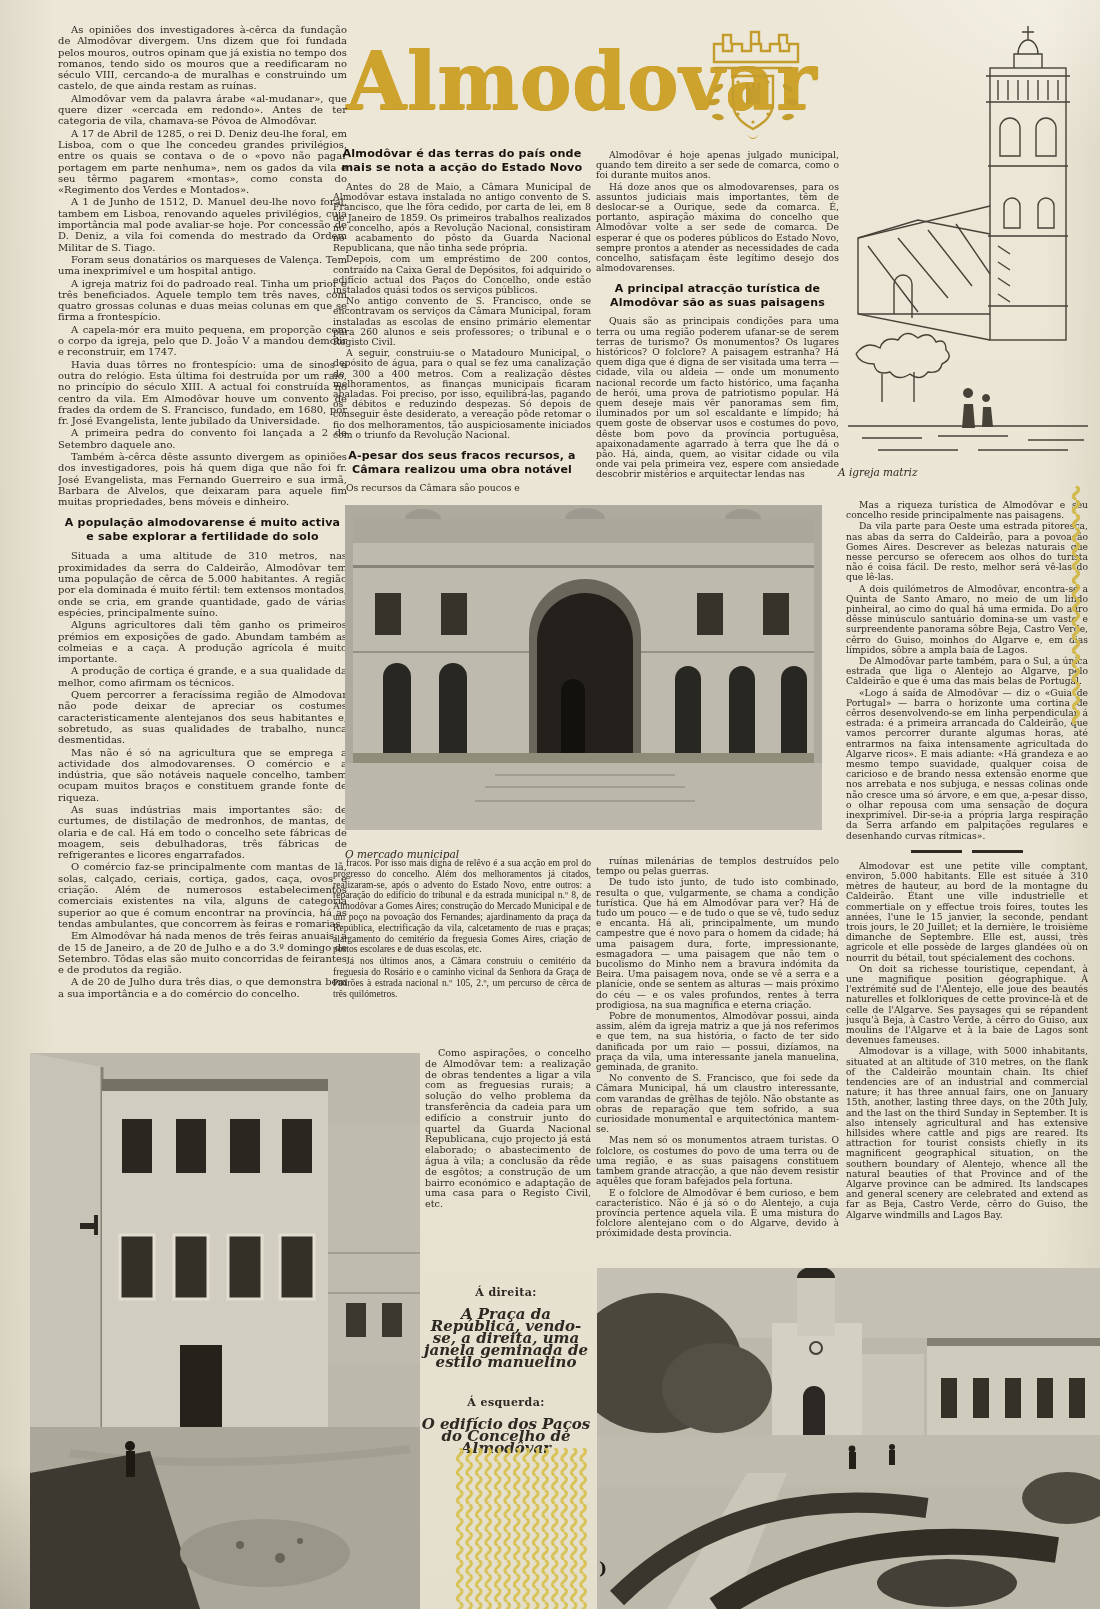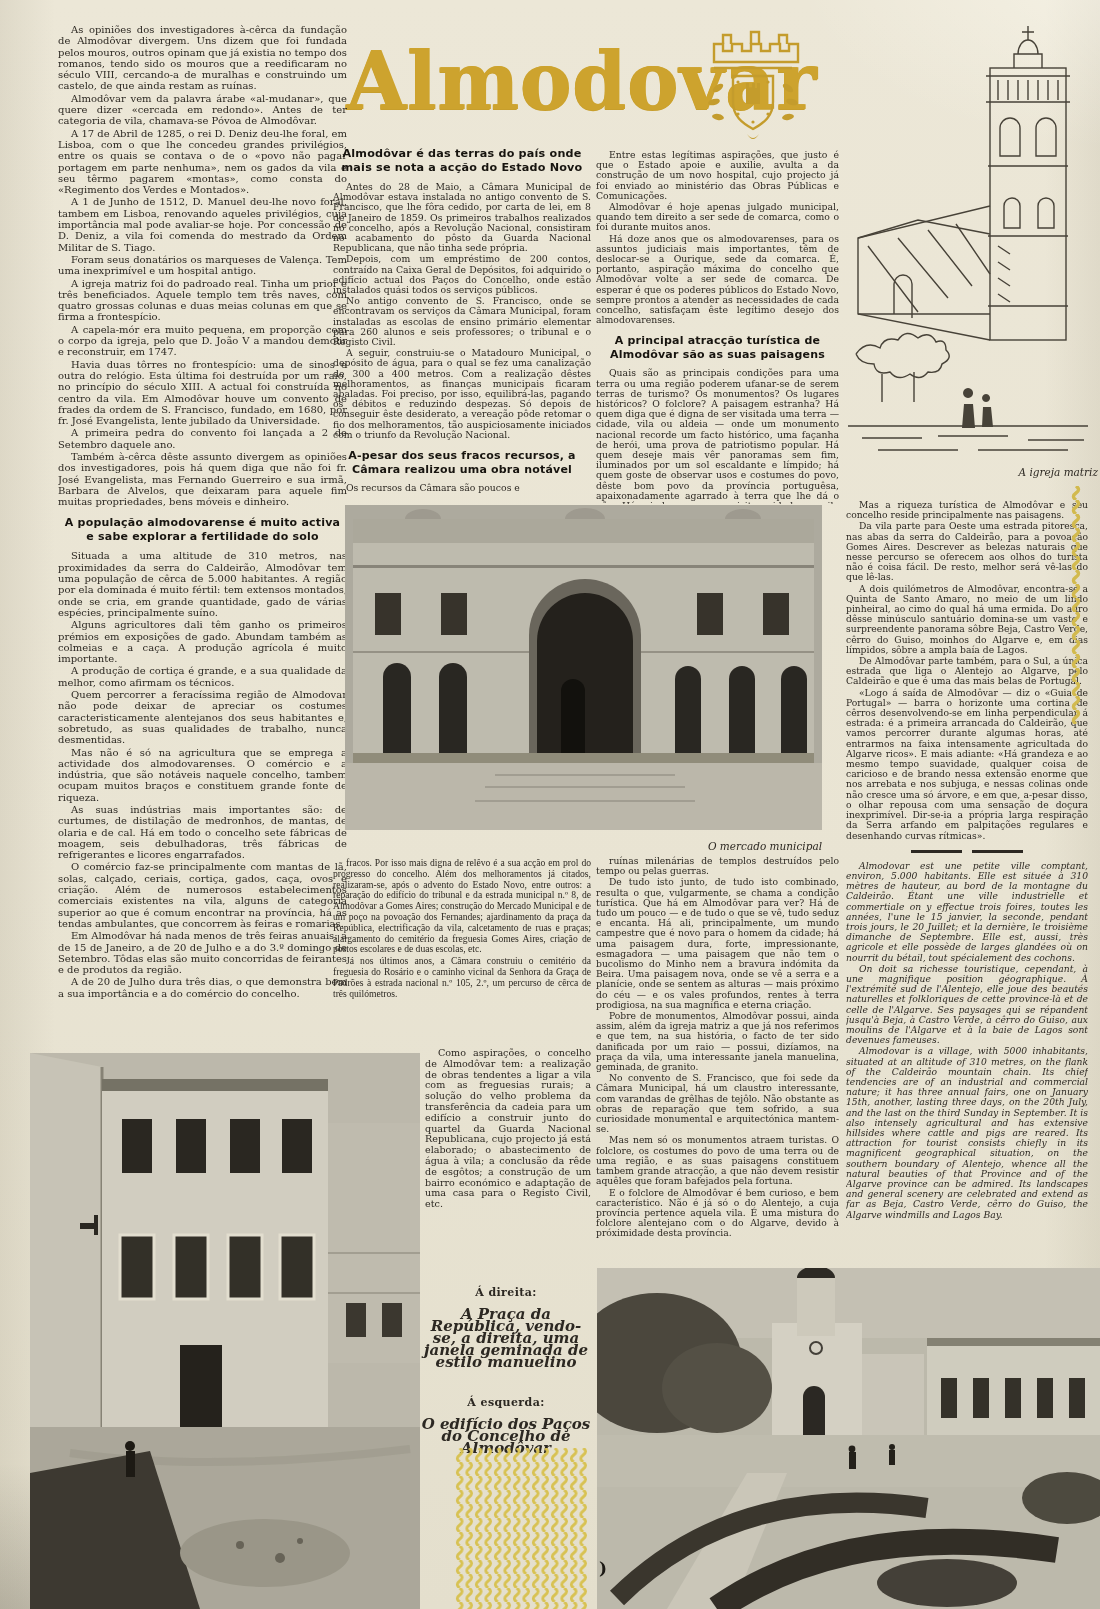"Entre estas legítimas aspirações, que" p { html: <p>Entre estas legítimas aspirações, que justo é que o Estado apoie e auxilie, avulta a da construção de um novo hospital, cujo projecto já foi enviado ao ministério das Obras Públicas e Comunicações.</p> -> none }
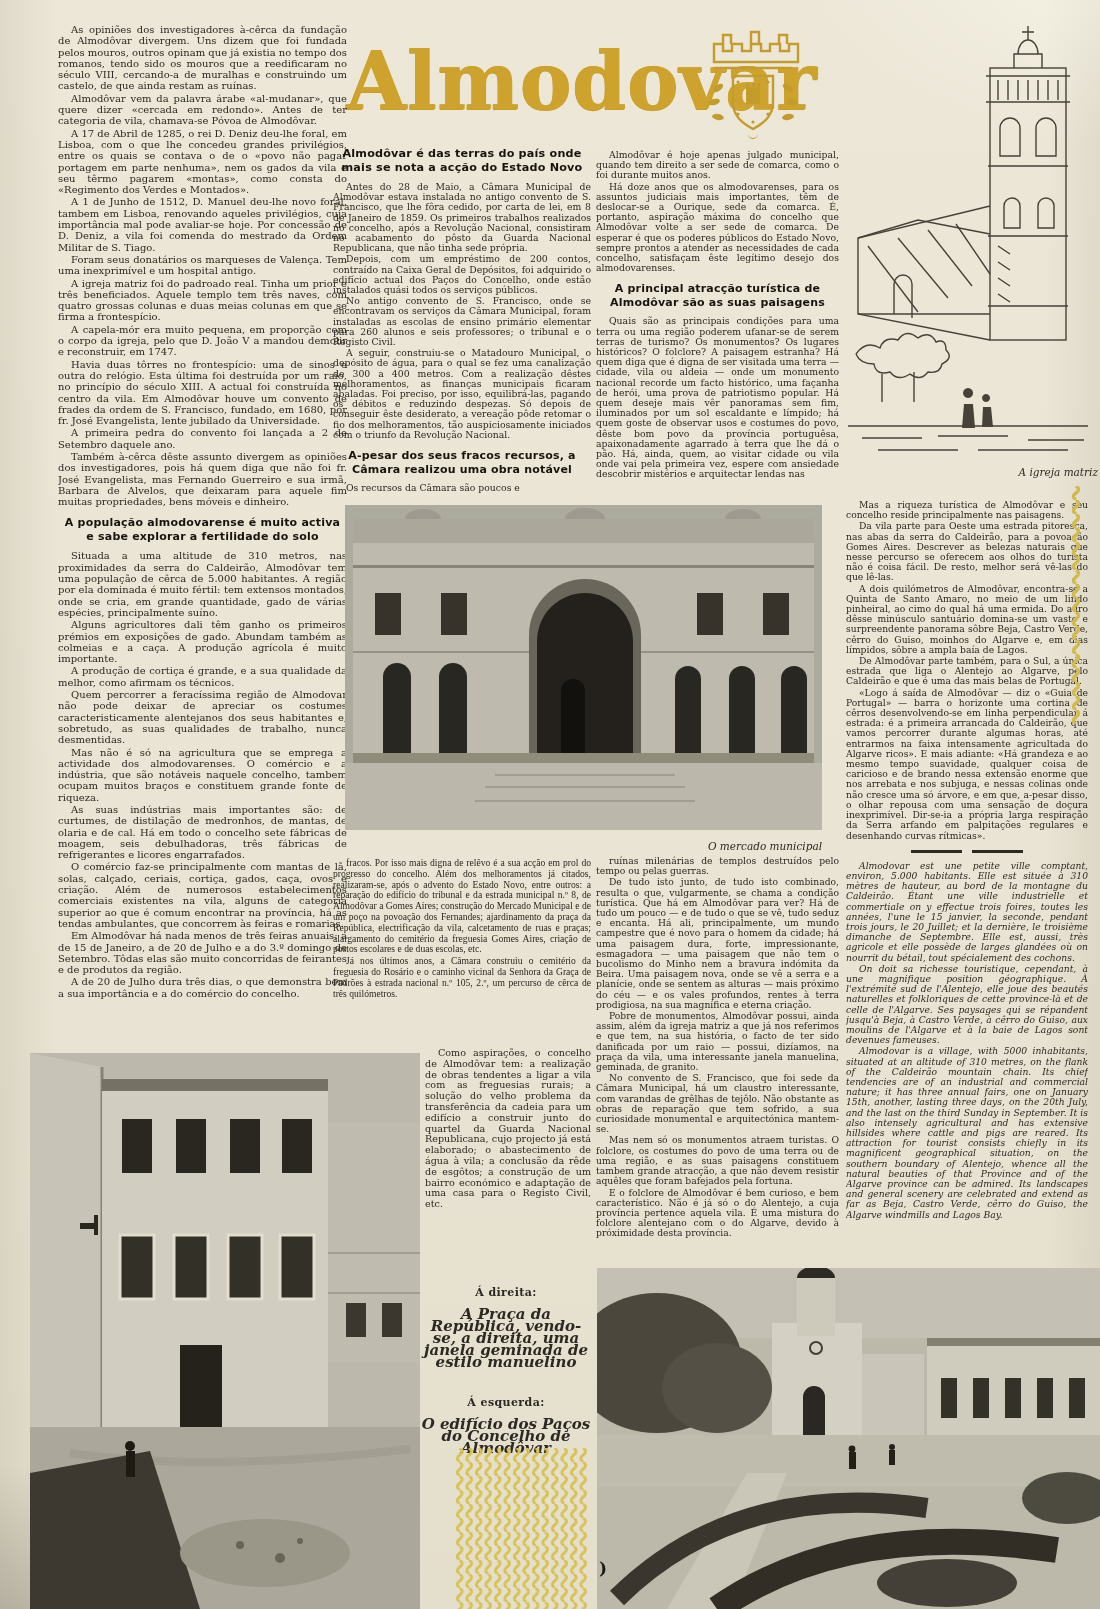"A igreja matriz" figcaption { text-align: right -> left }
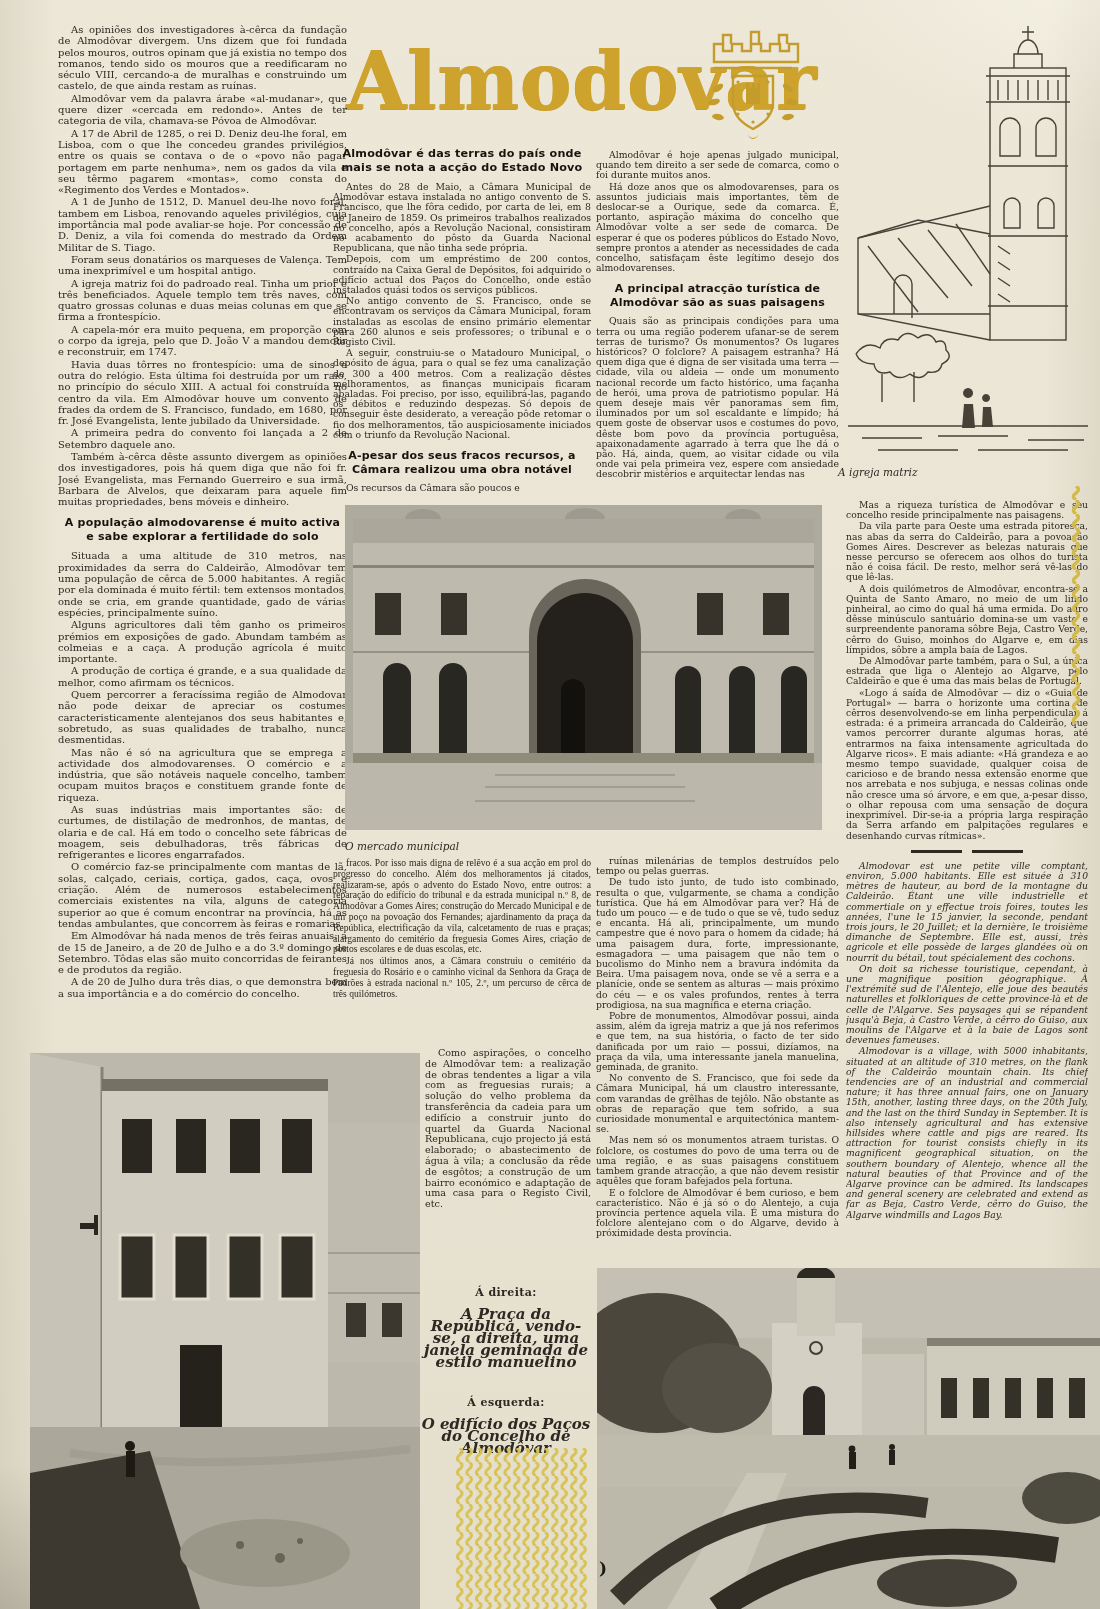"O mercado municipal" figcaption { margin-top: 10px -> 18px }
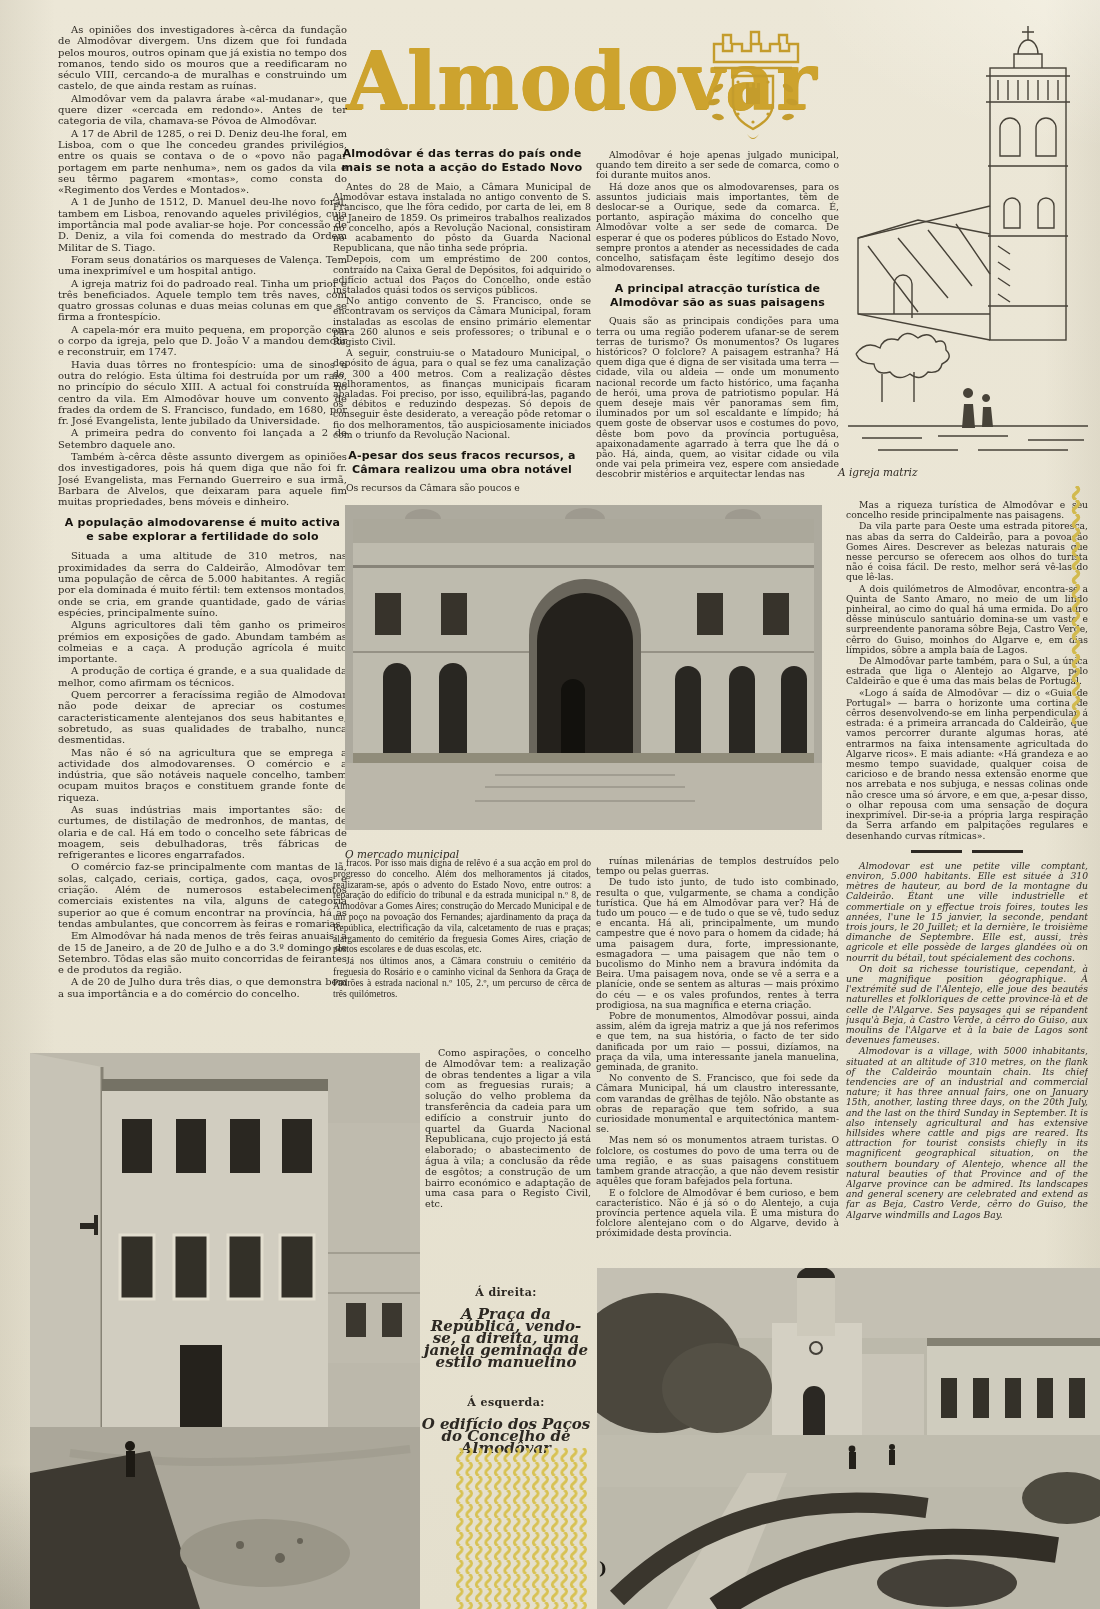"Almodovar est une petite ville" .ital { font-style: italic -> none }
